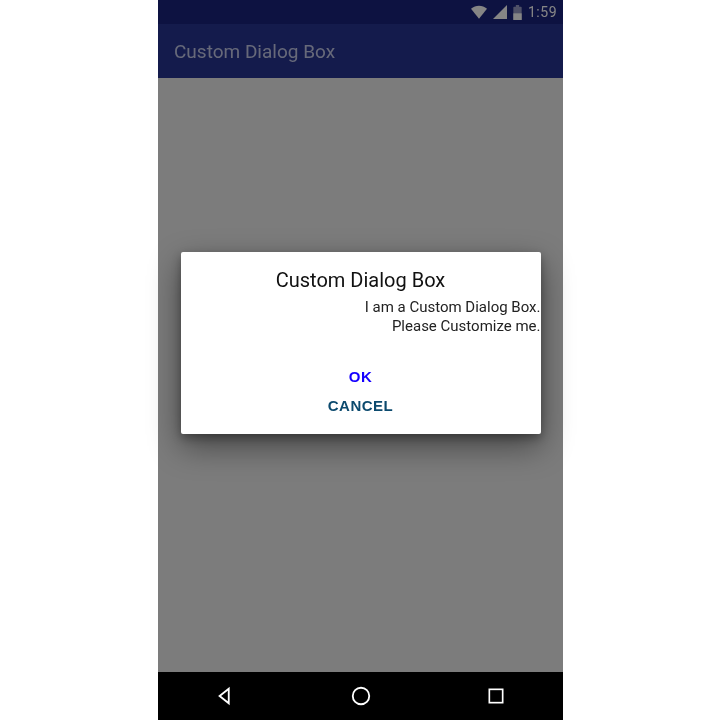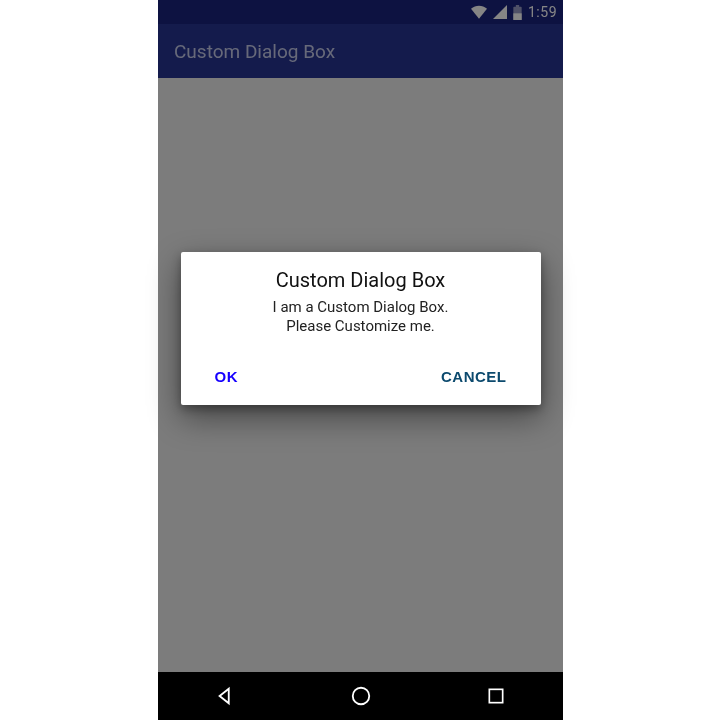"I am a Custom Dialog" .dialog-body { text-align: center -> right }
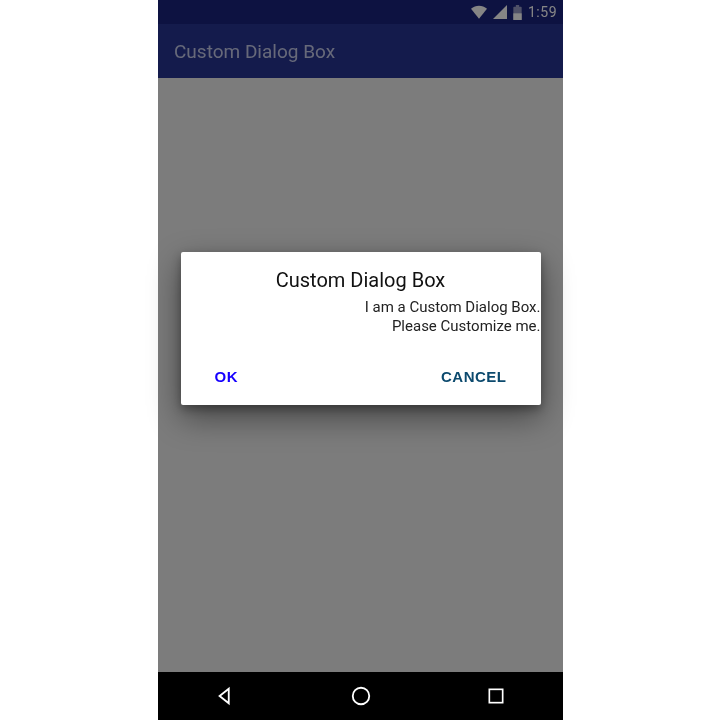"OK" .dialog-actions { flex-direction: none -> column }
